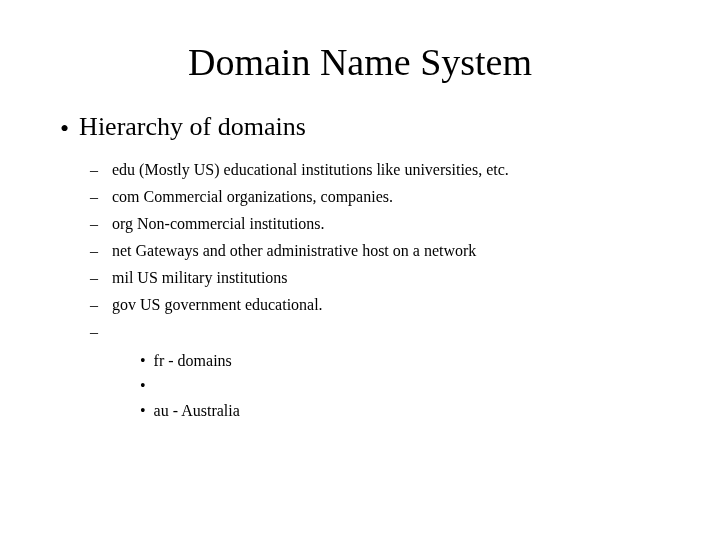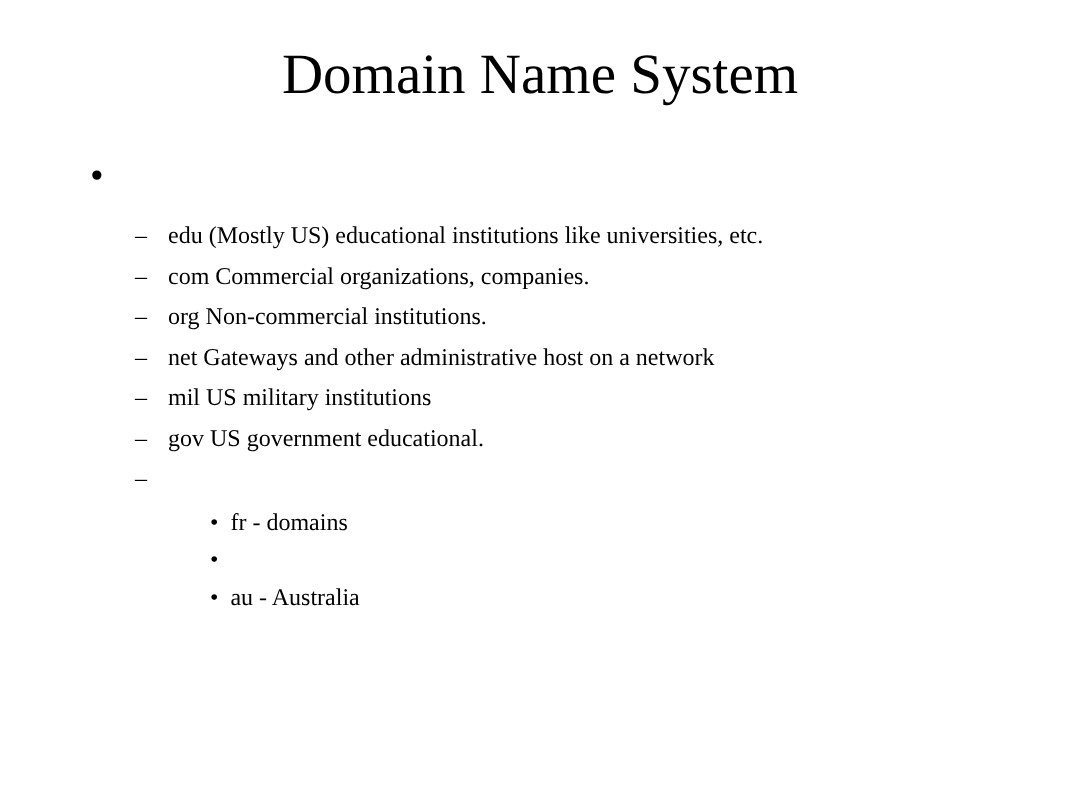"Domain Name System" .slide { padding: 28px 60px 40px 60px -> 40px 60px 40px 60px }
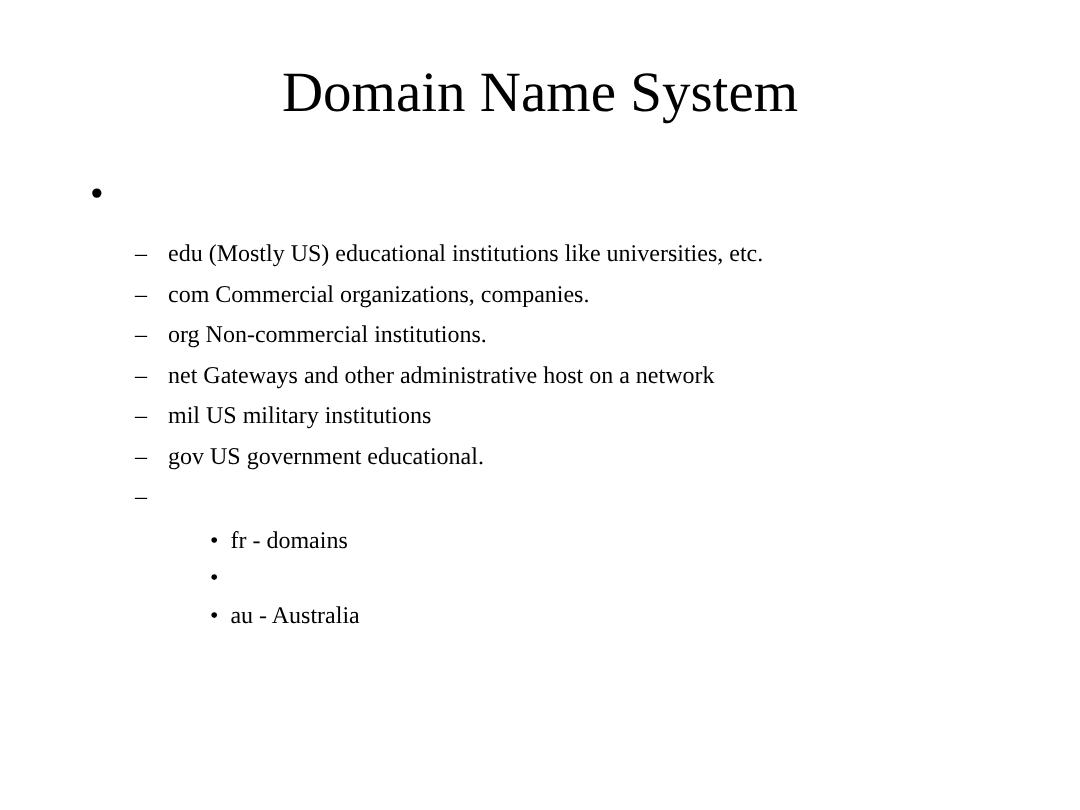"Hierarchy of domains" span { html: none -> <span>Hierarchy of domains</span> }
